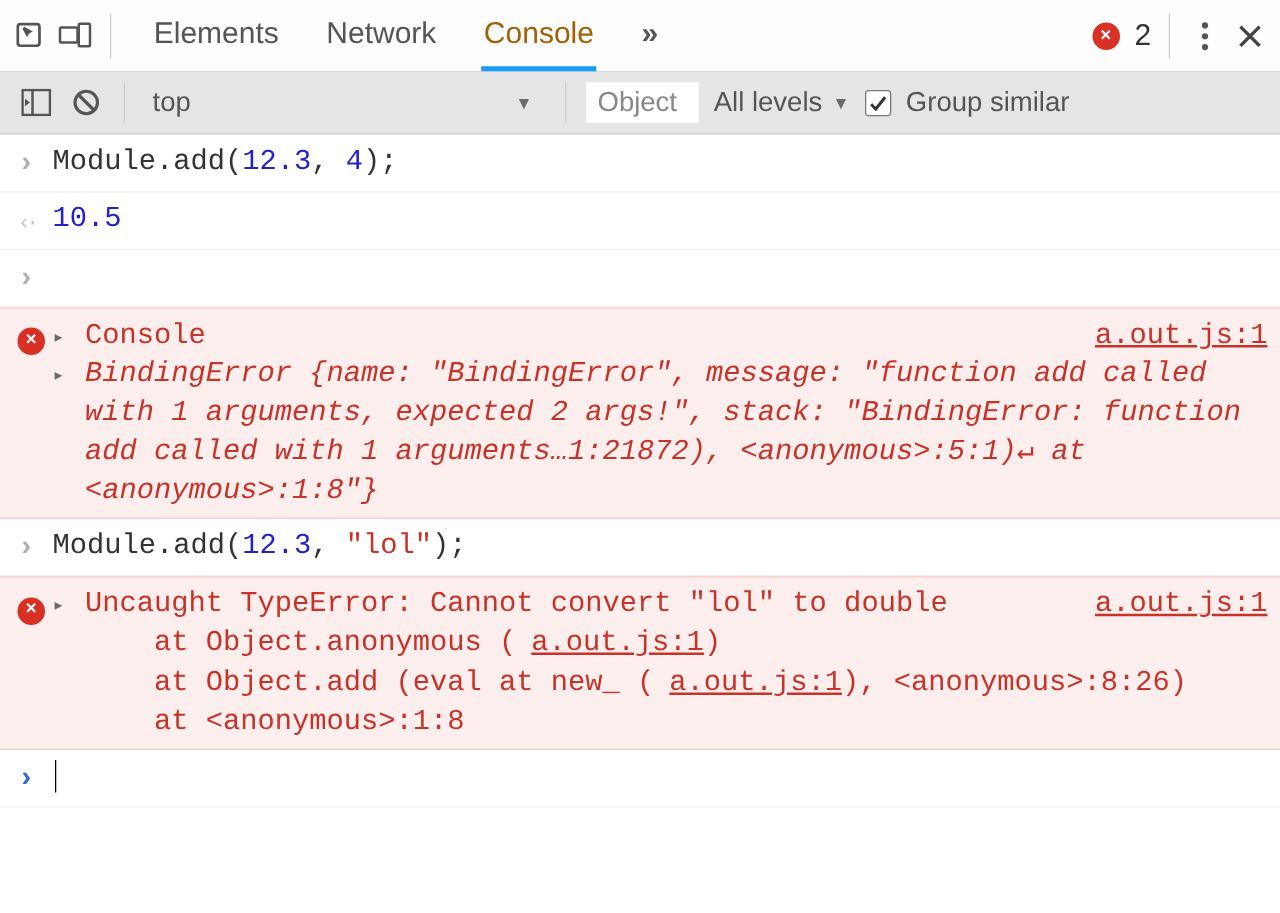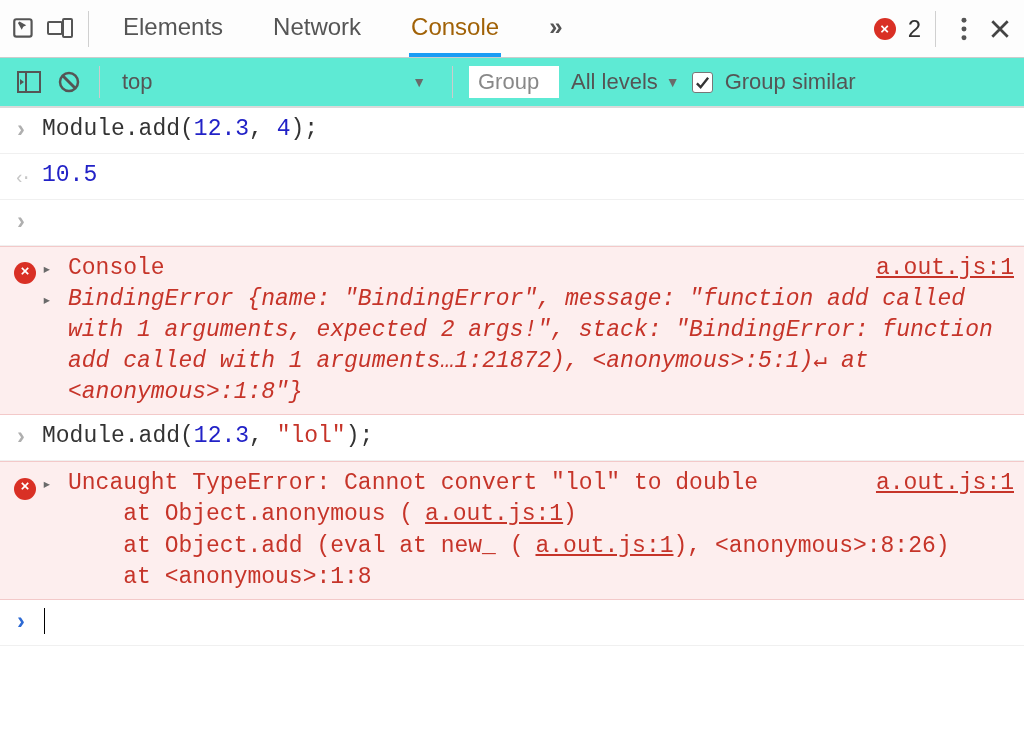"Elements" .tabs { gap: 46px -> 34px }
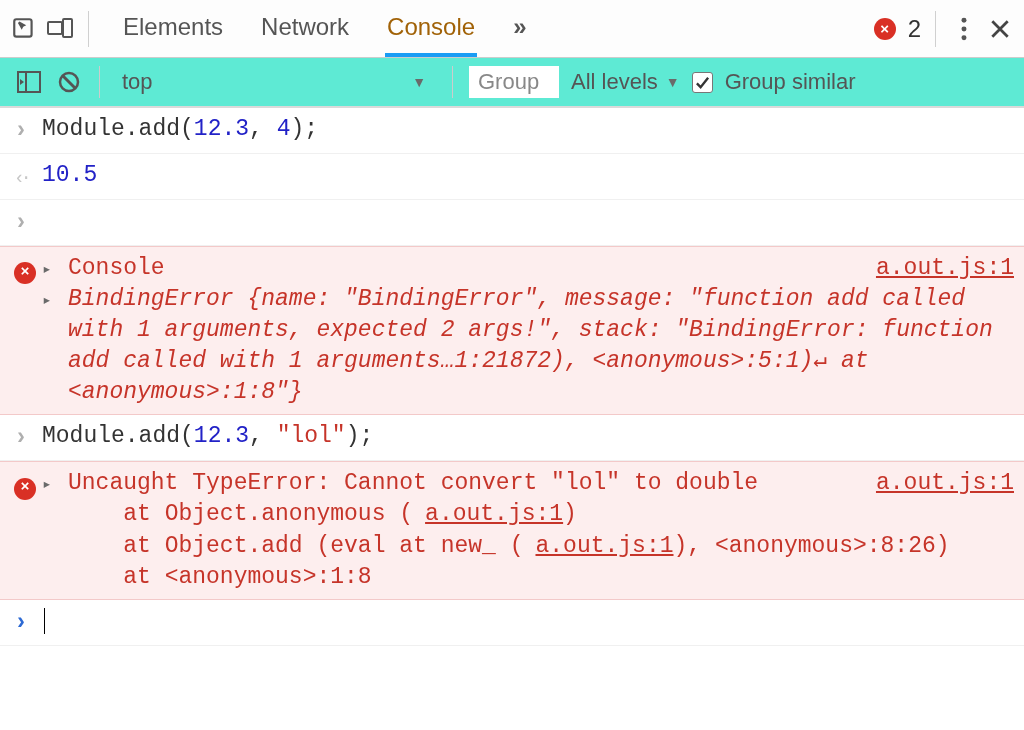"top" .subbar { background: #5eead4 -> #e5e5e5 }
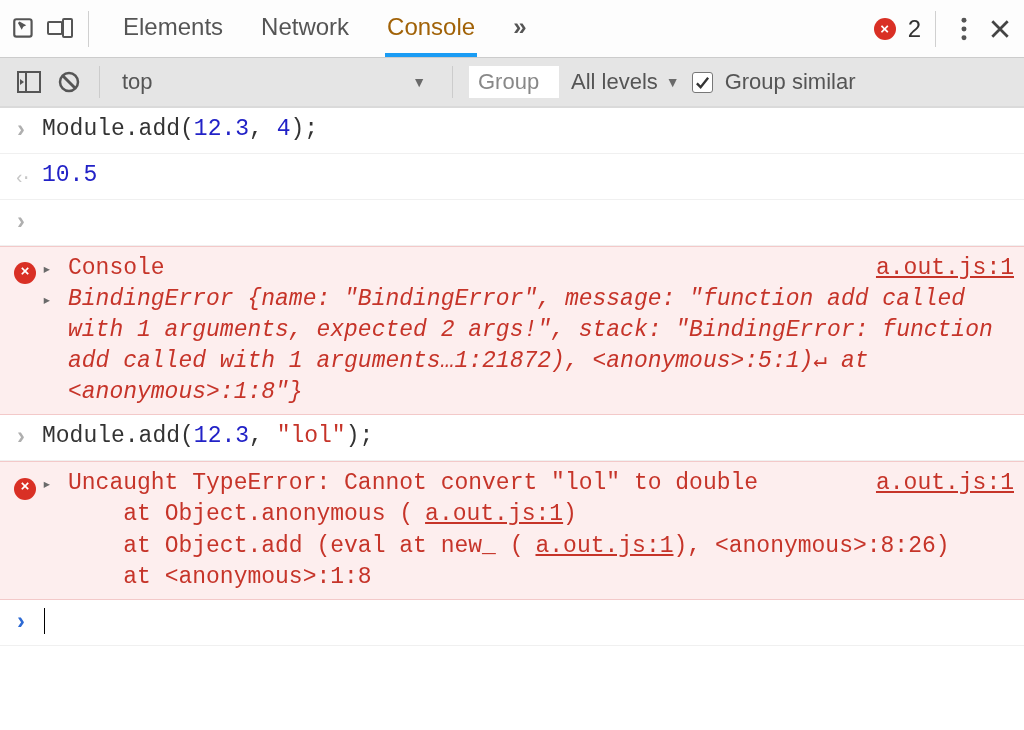"Group" div.filter-box { text: Group -> Object }
